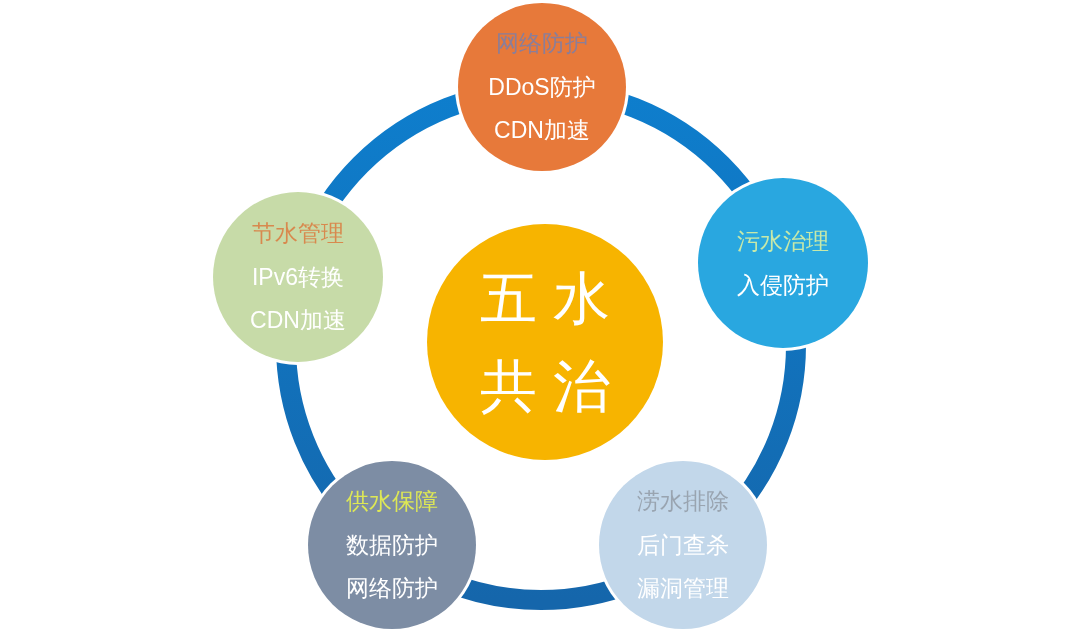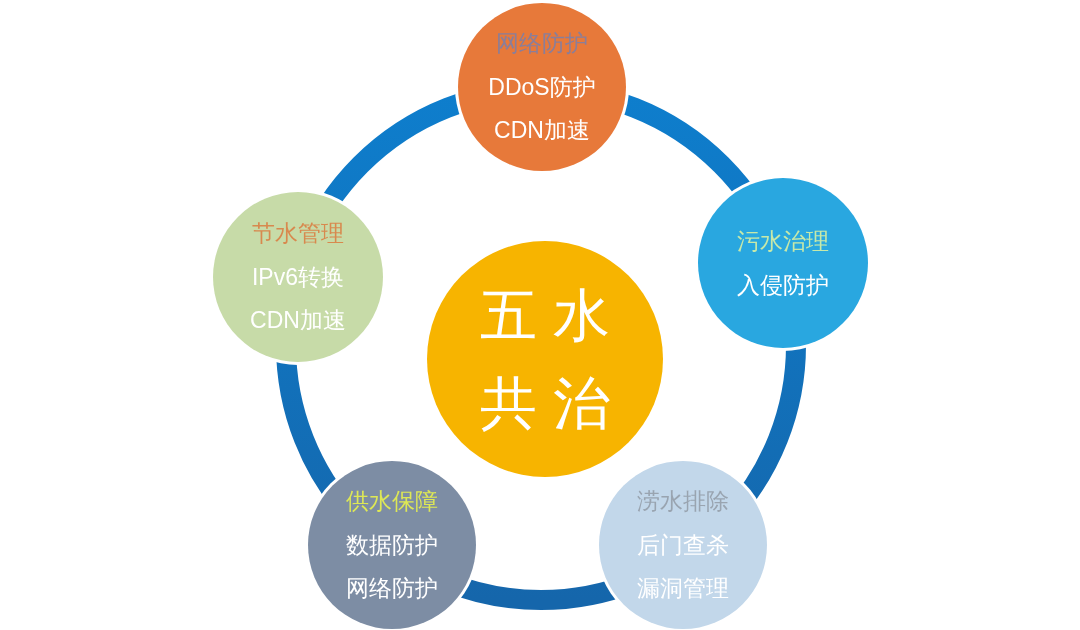"五水" .node-center { top: 241px -> 224px }
